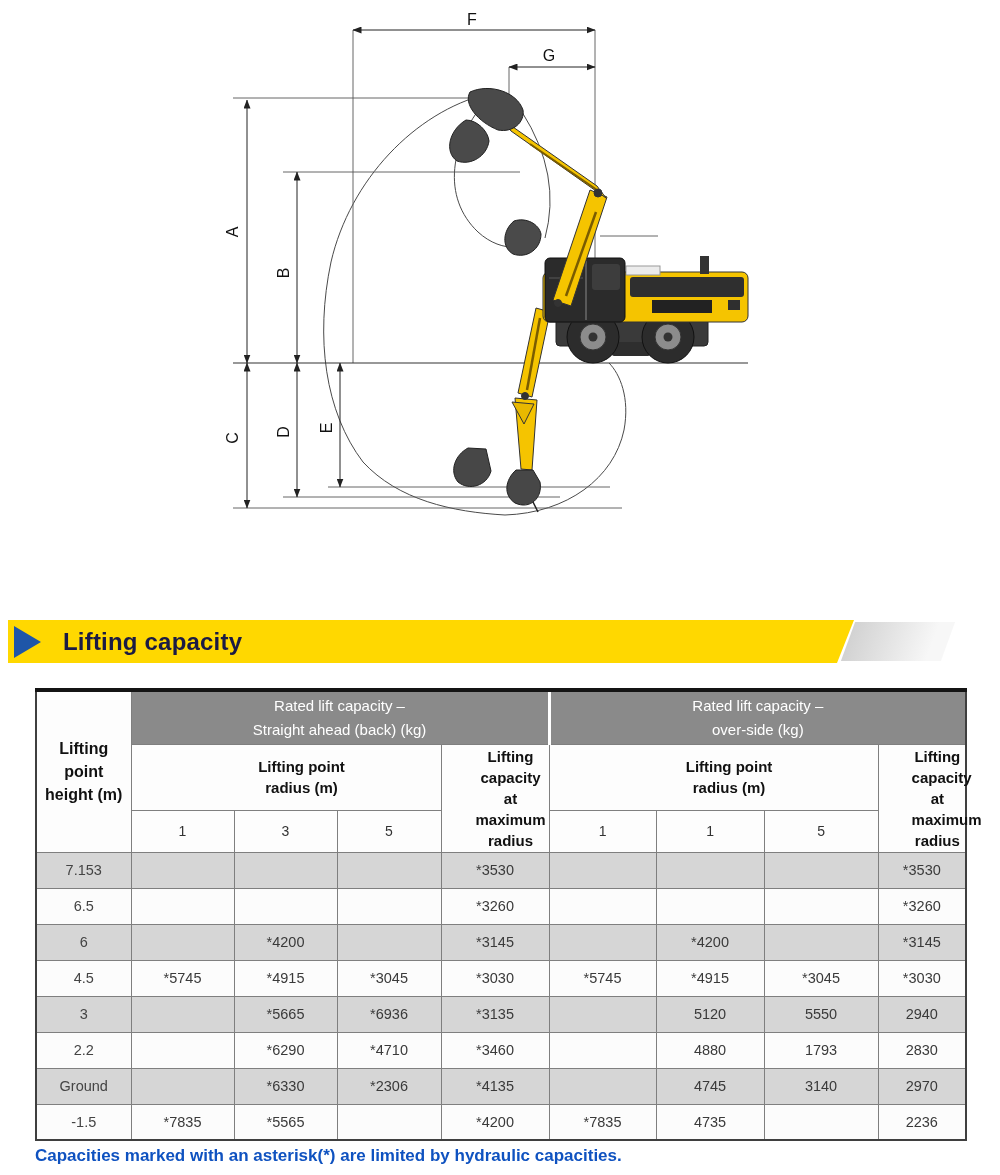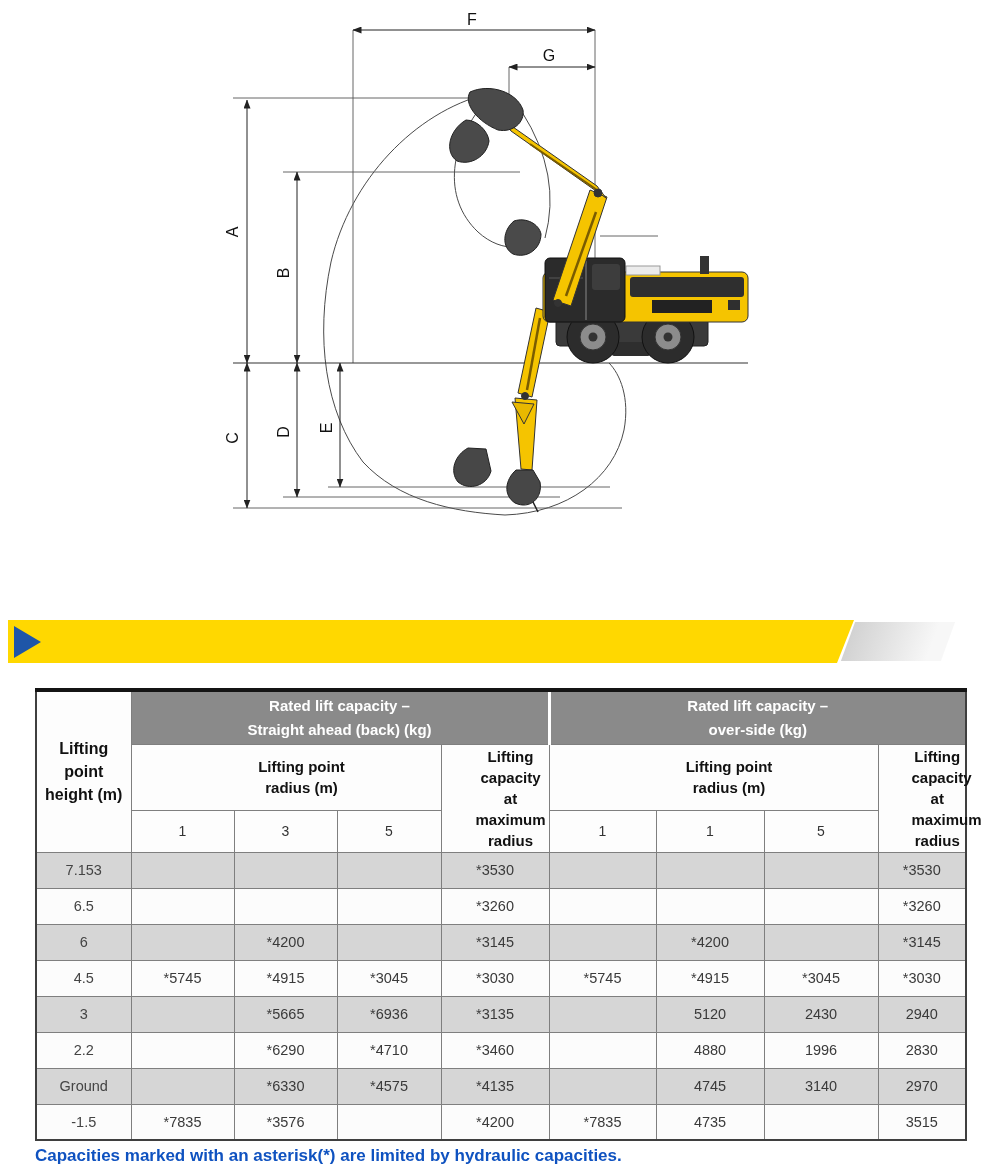"Lifting capacity" span.banner-title { html: none -> <span>Lifting capacity</span> }
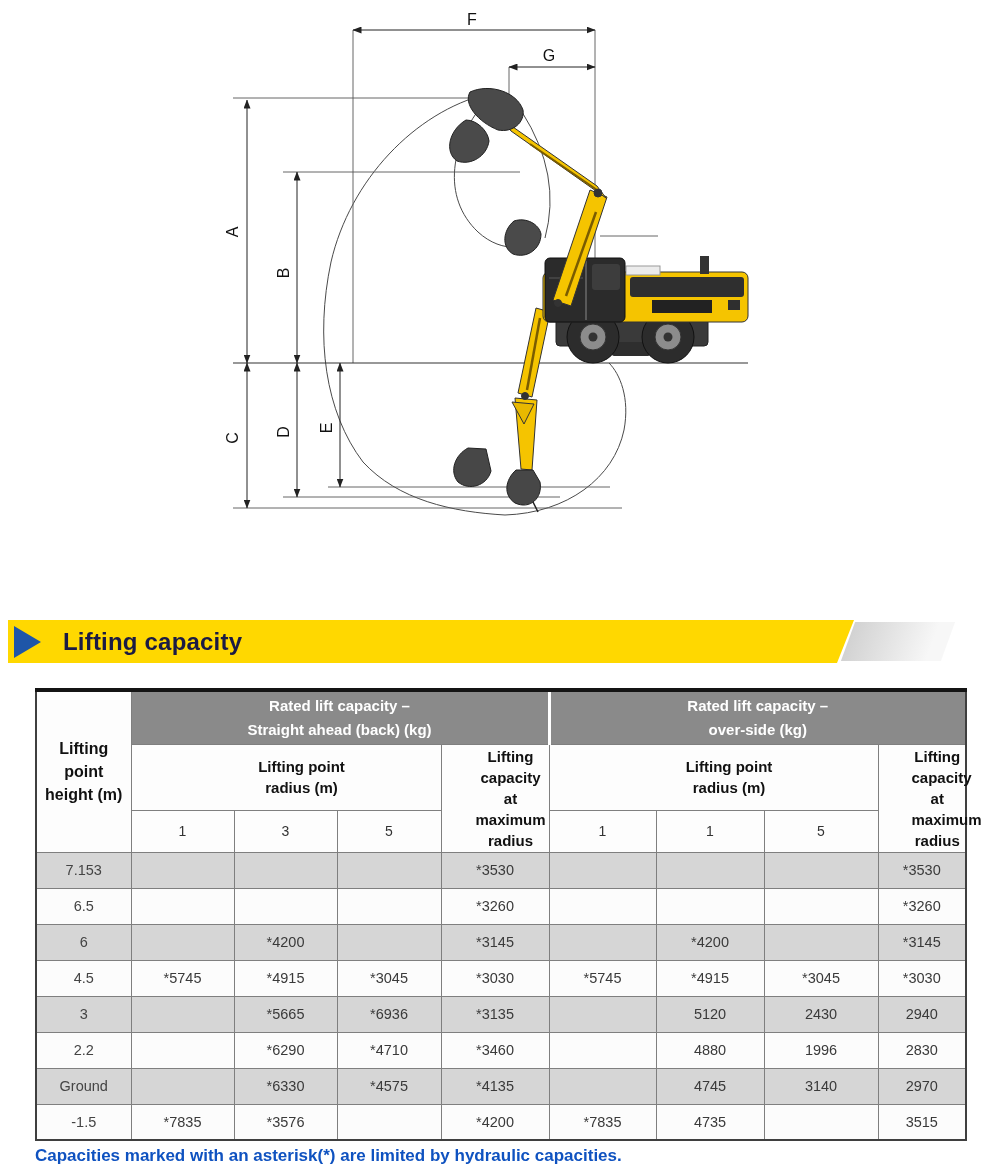"Rated lift capacity –" .group-hdr { font-weight: bold -> normal }
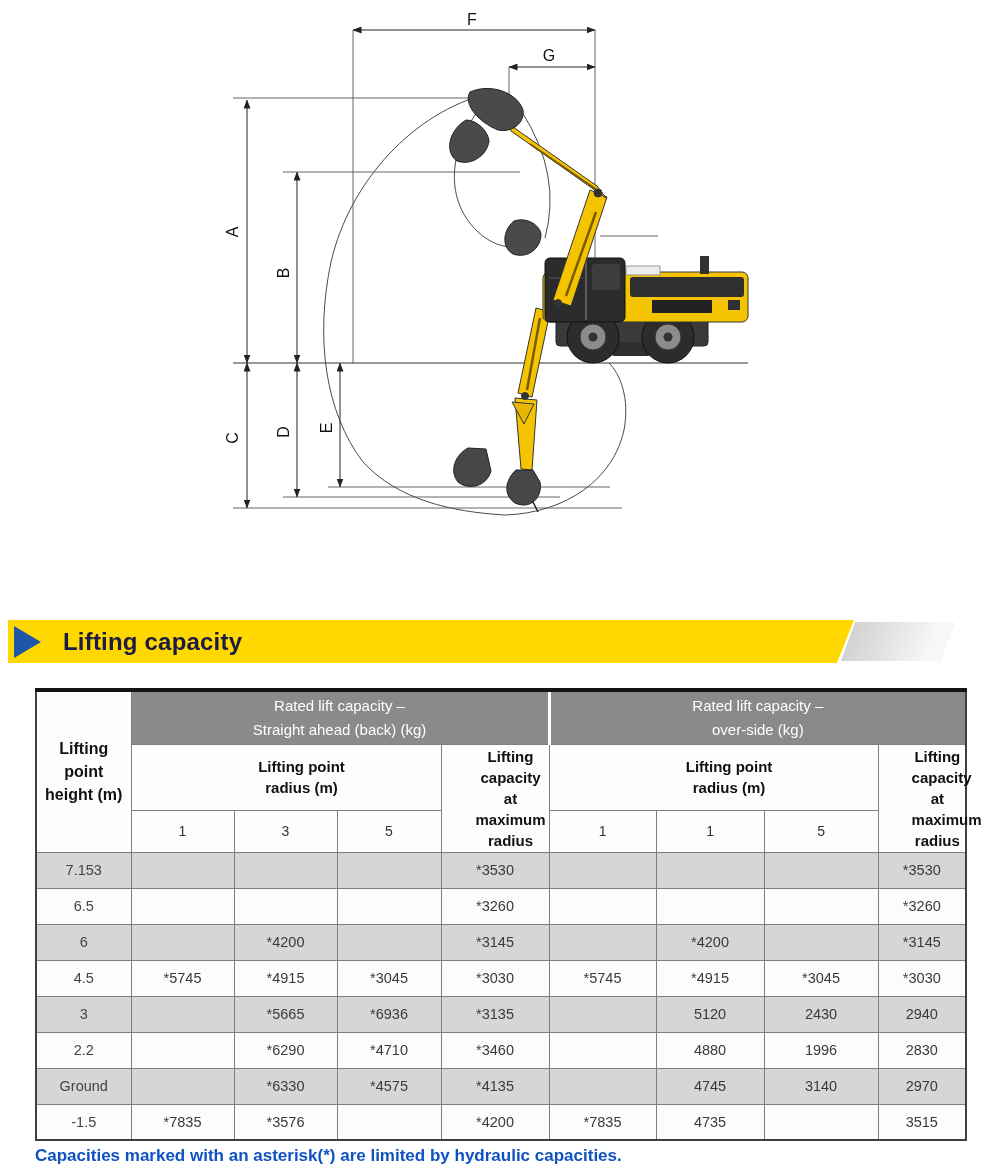"2430" td { text: 2430 -> 5550 }
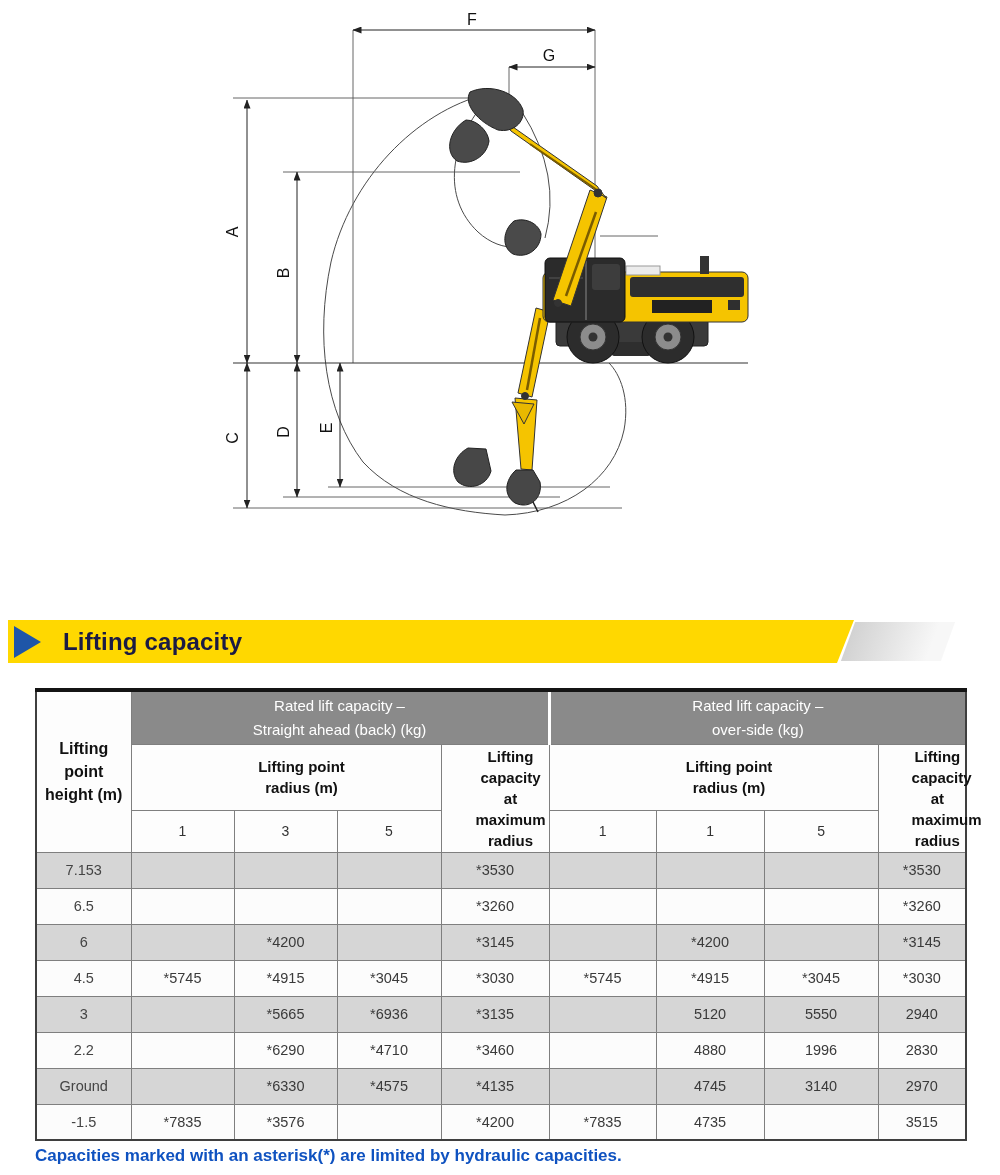"1996" td { text: 1996 -> 1793 }
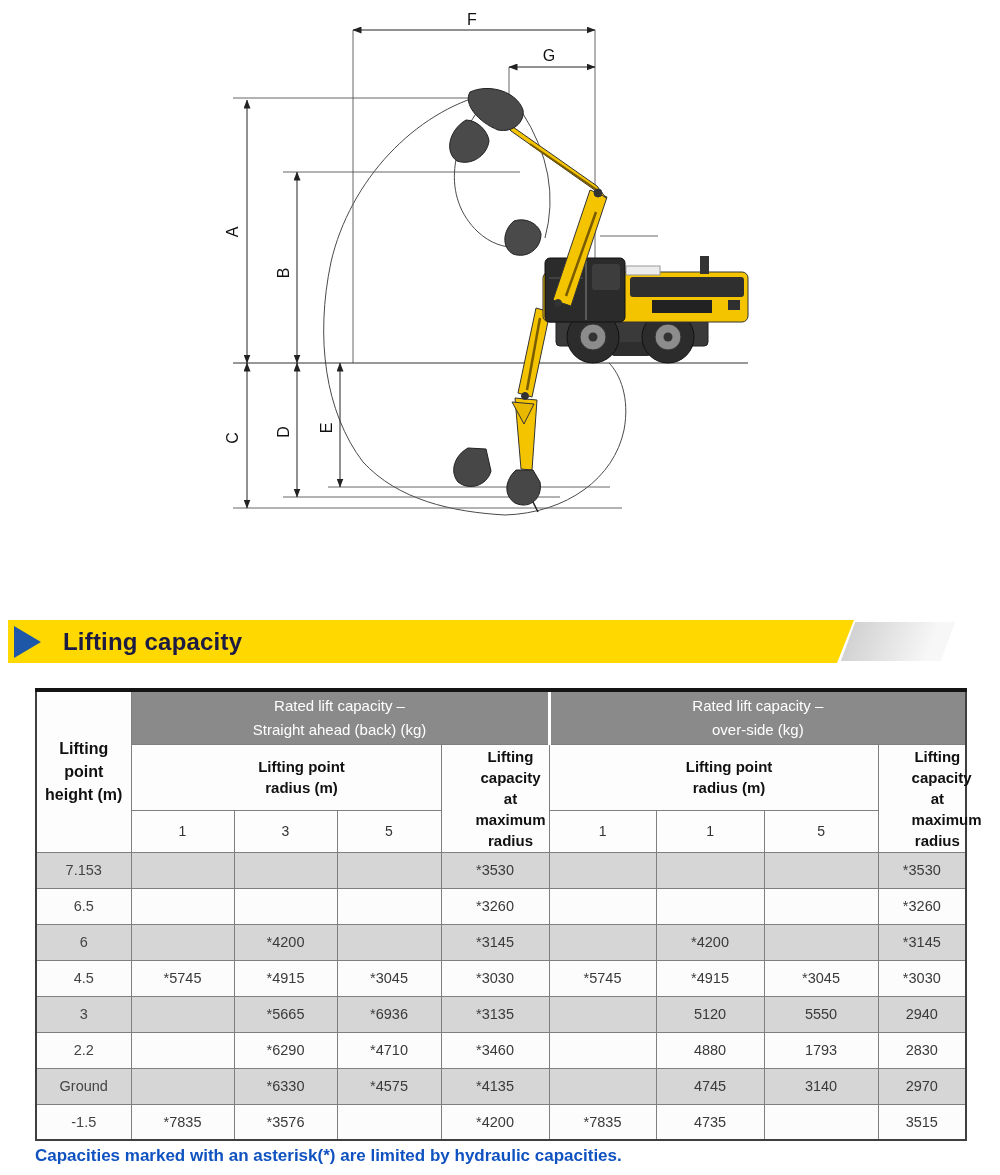"*4575" td { text: 4575 -> 2306 }
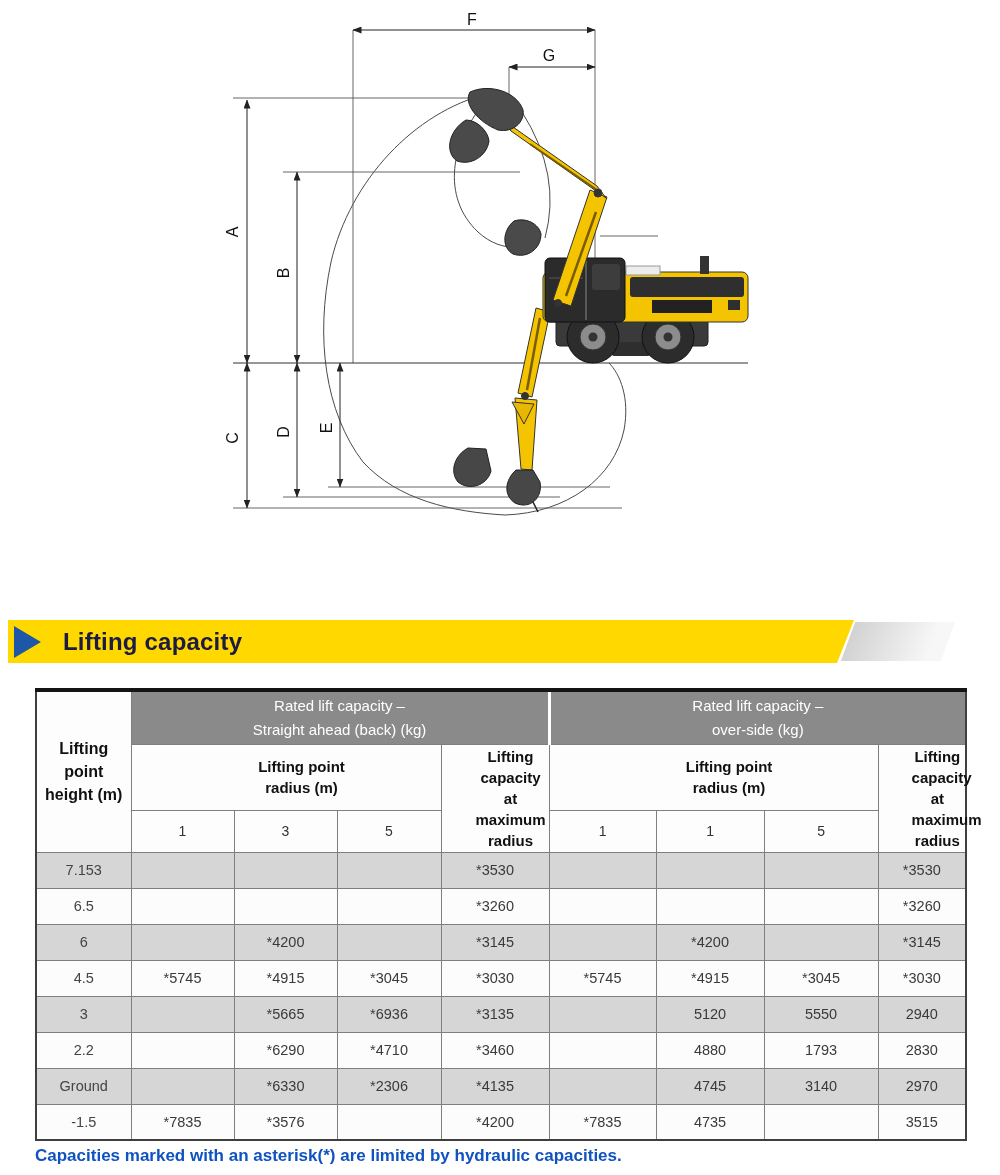"*3576" td { text: 3576 -> 5565 }
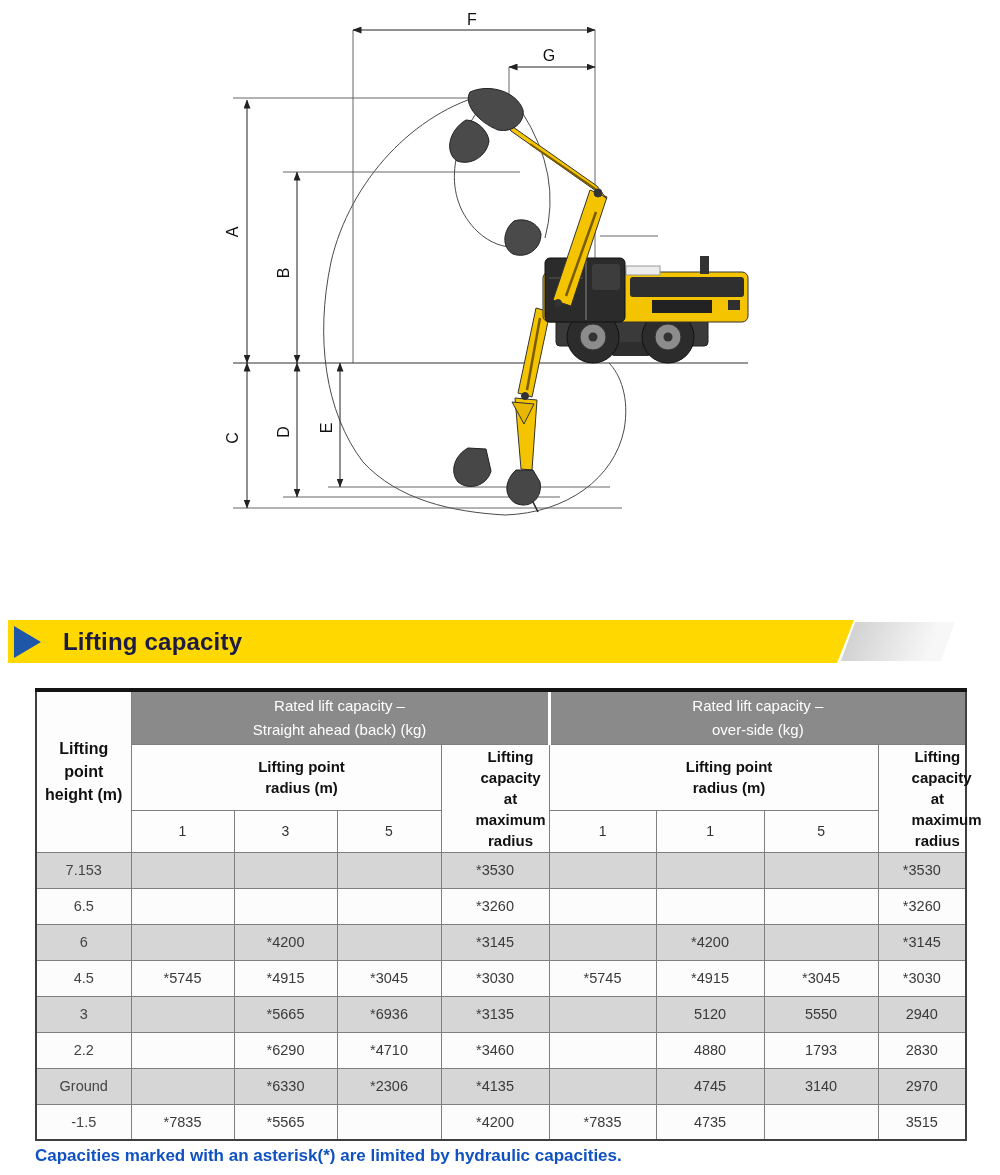"3515" td { text: 3515 -> 2236 }
